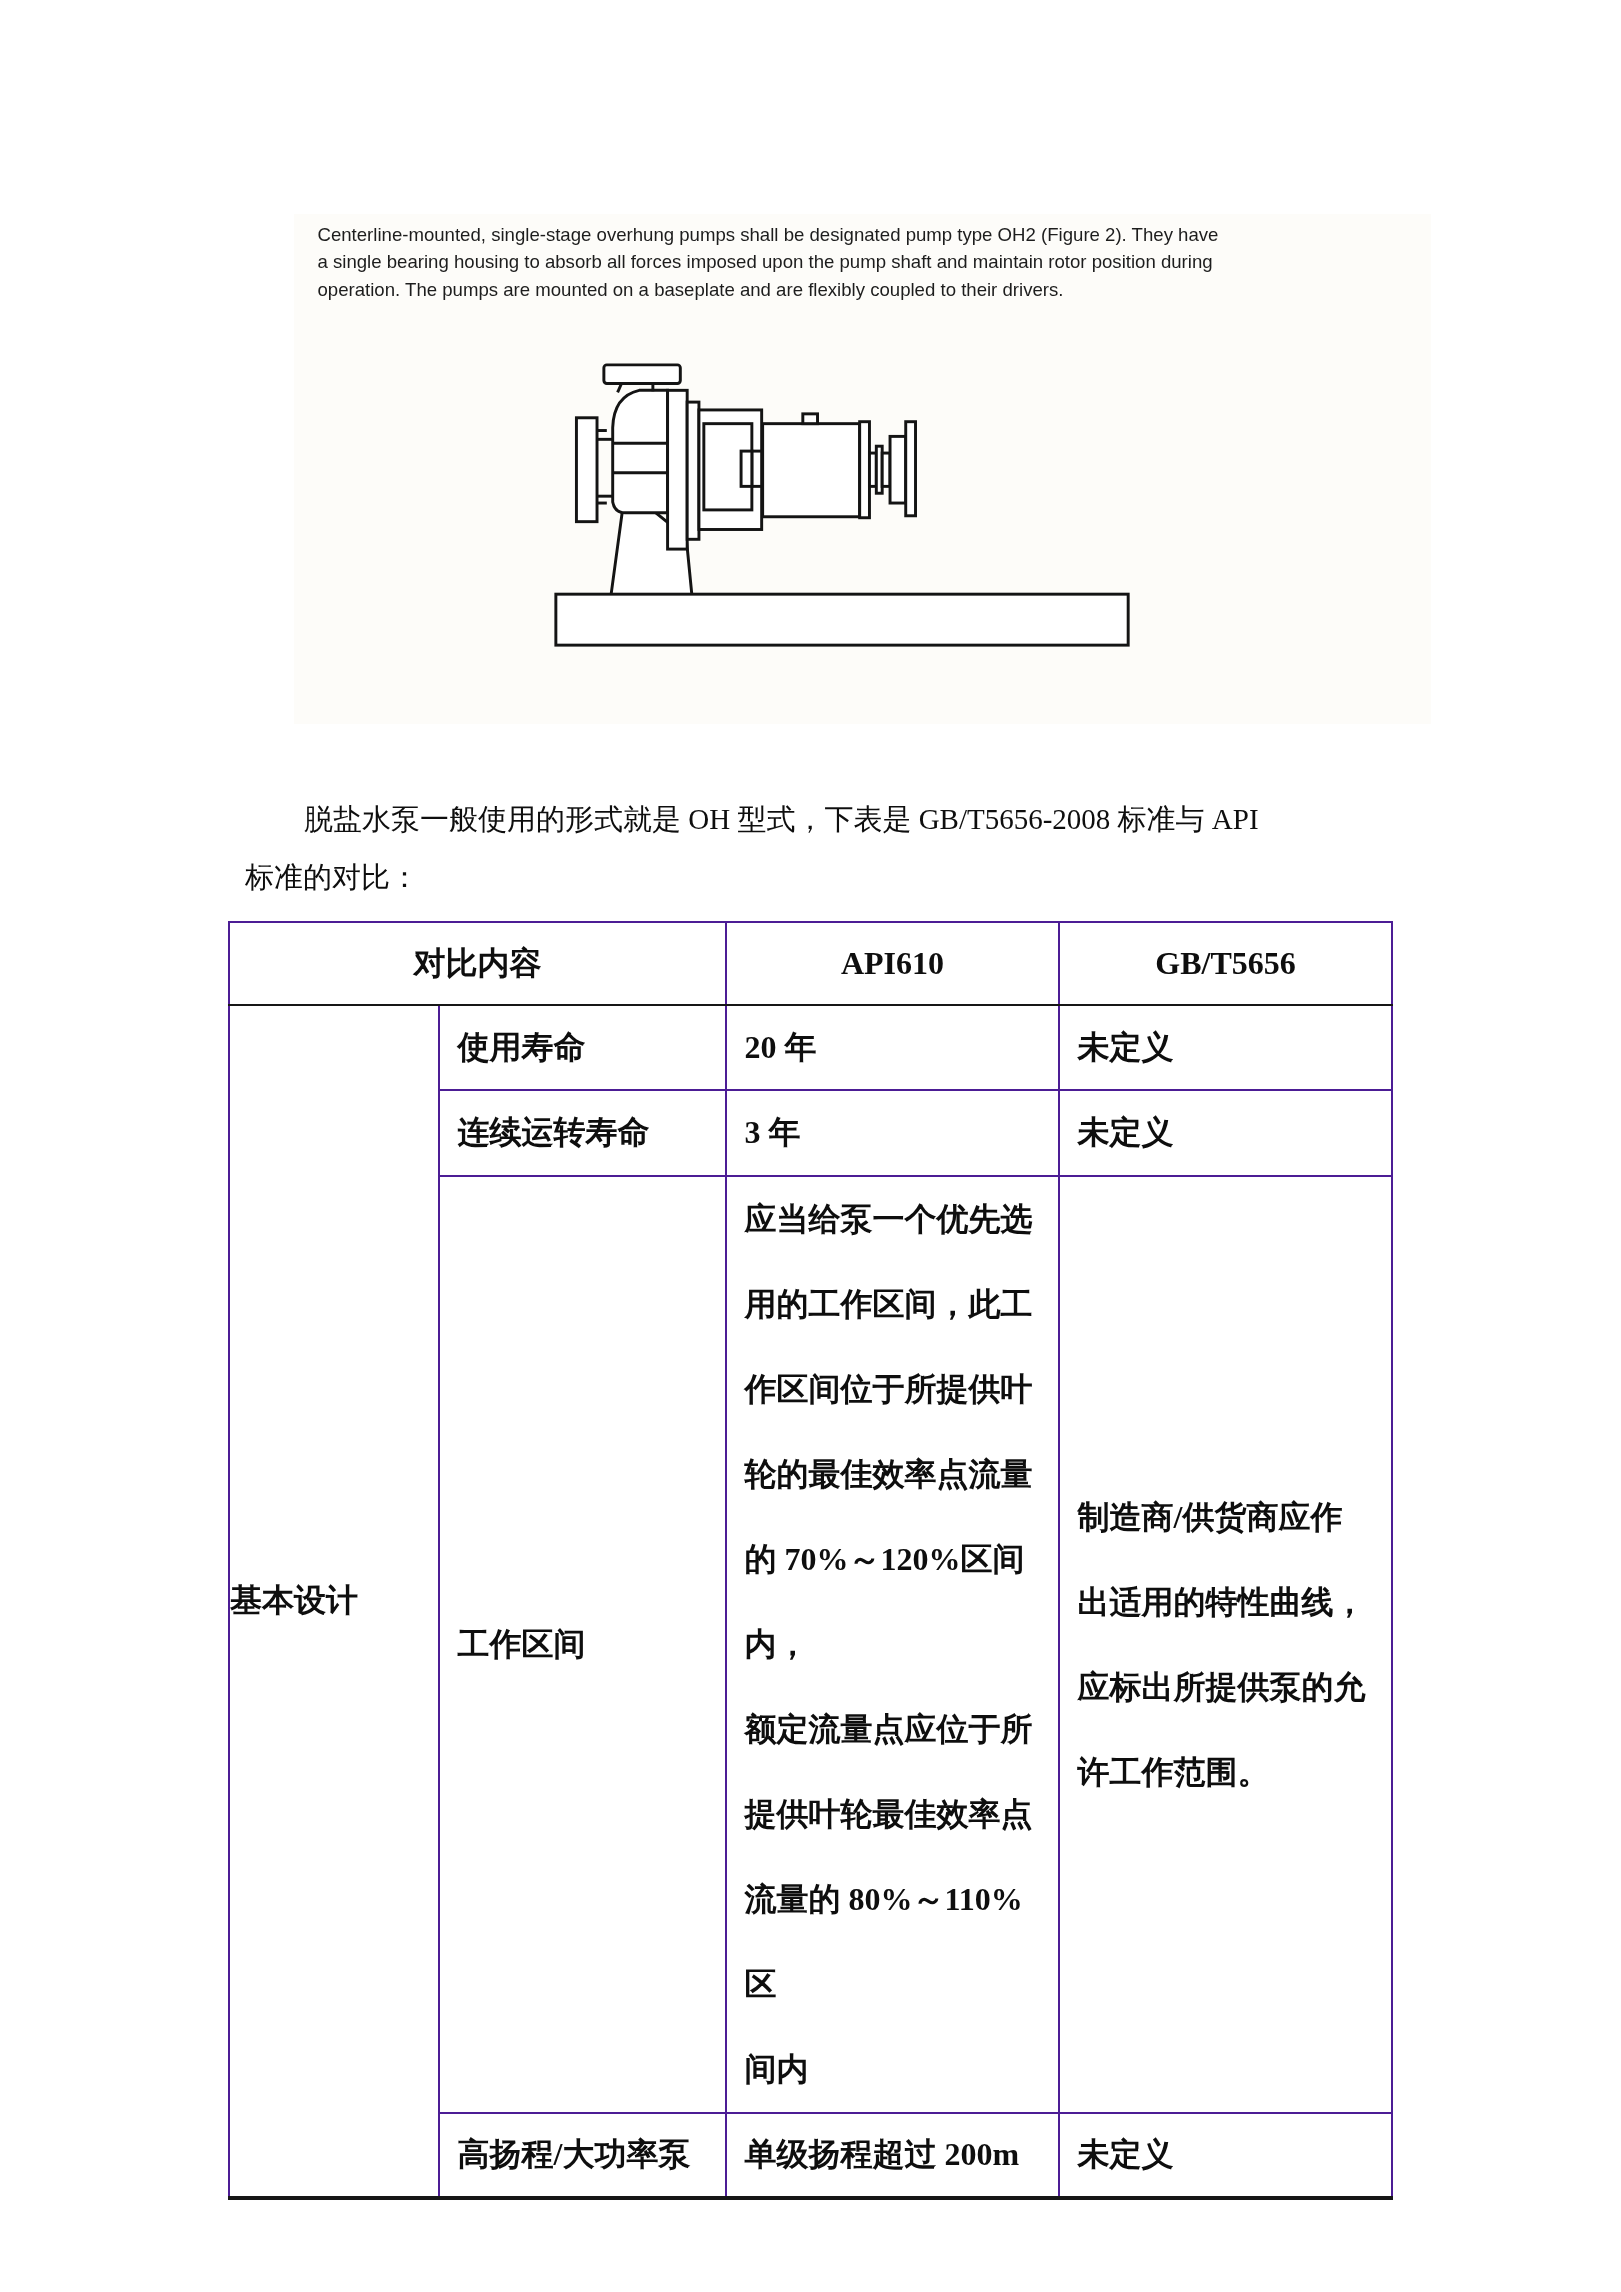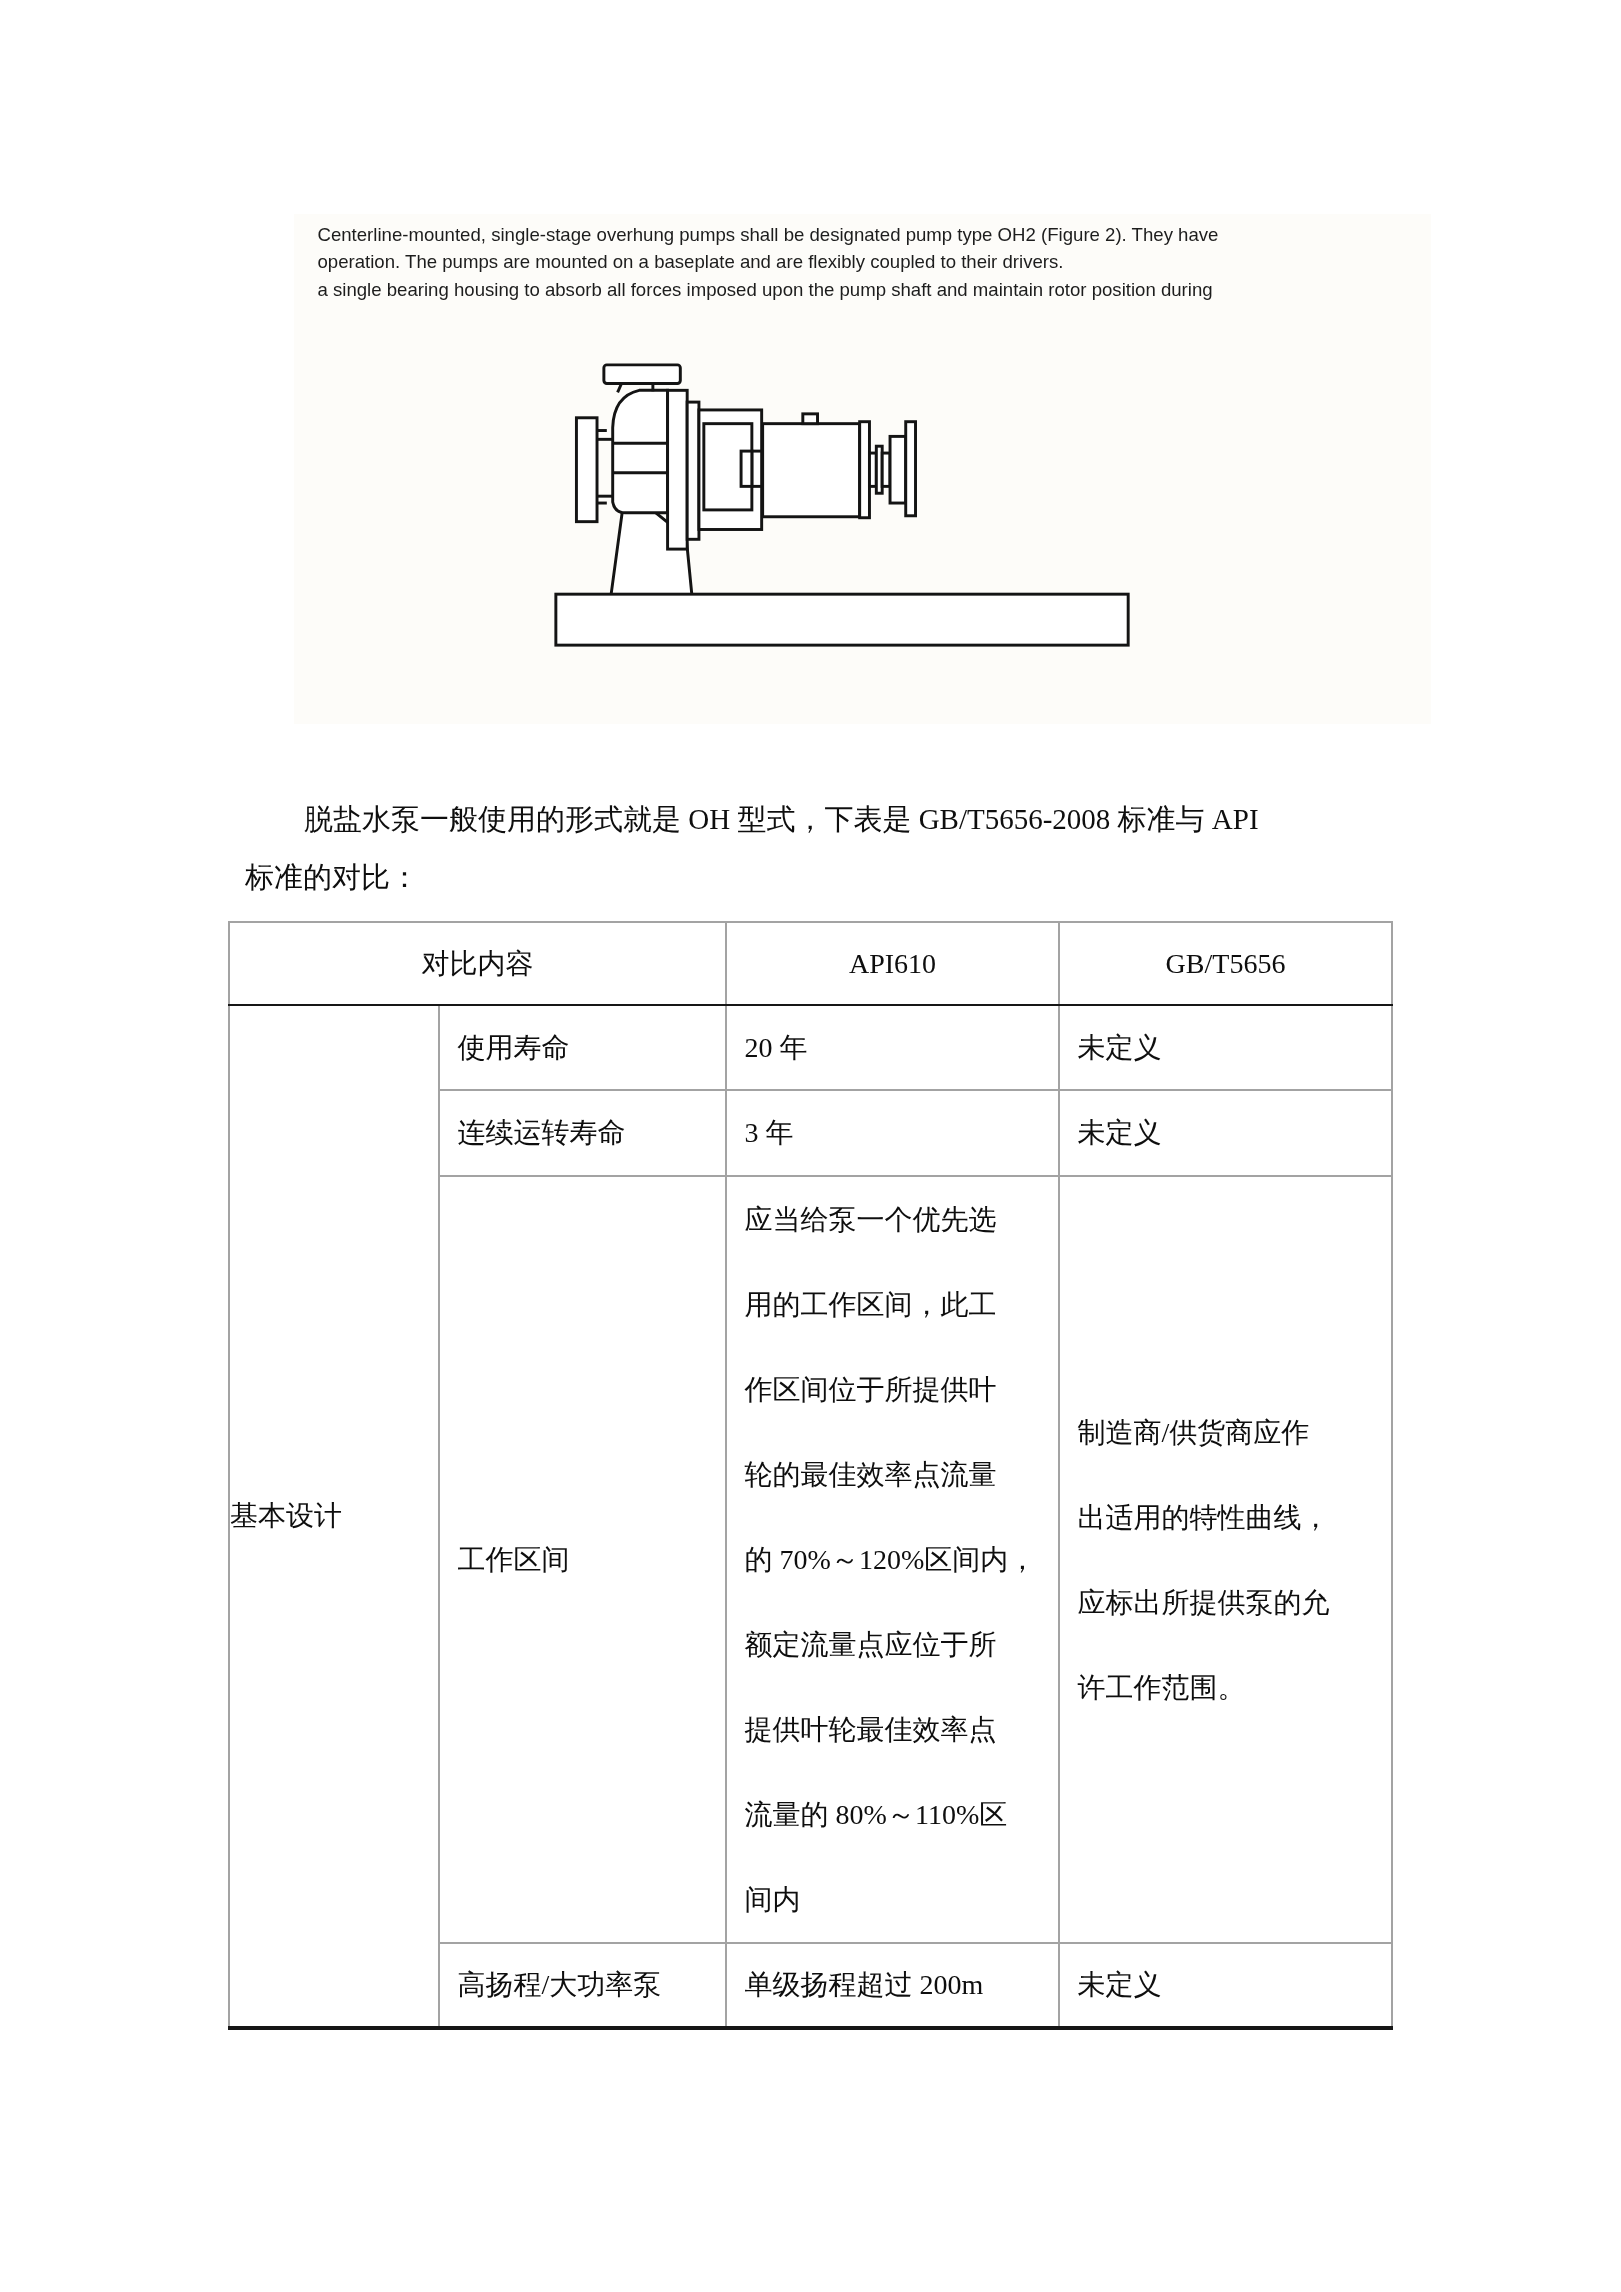"operation. The pumps are mounted" div { order: before "a single bearing housing to" -> after "a single bearing housing to" }
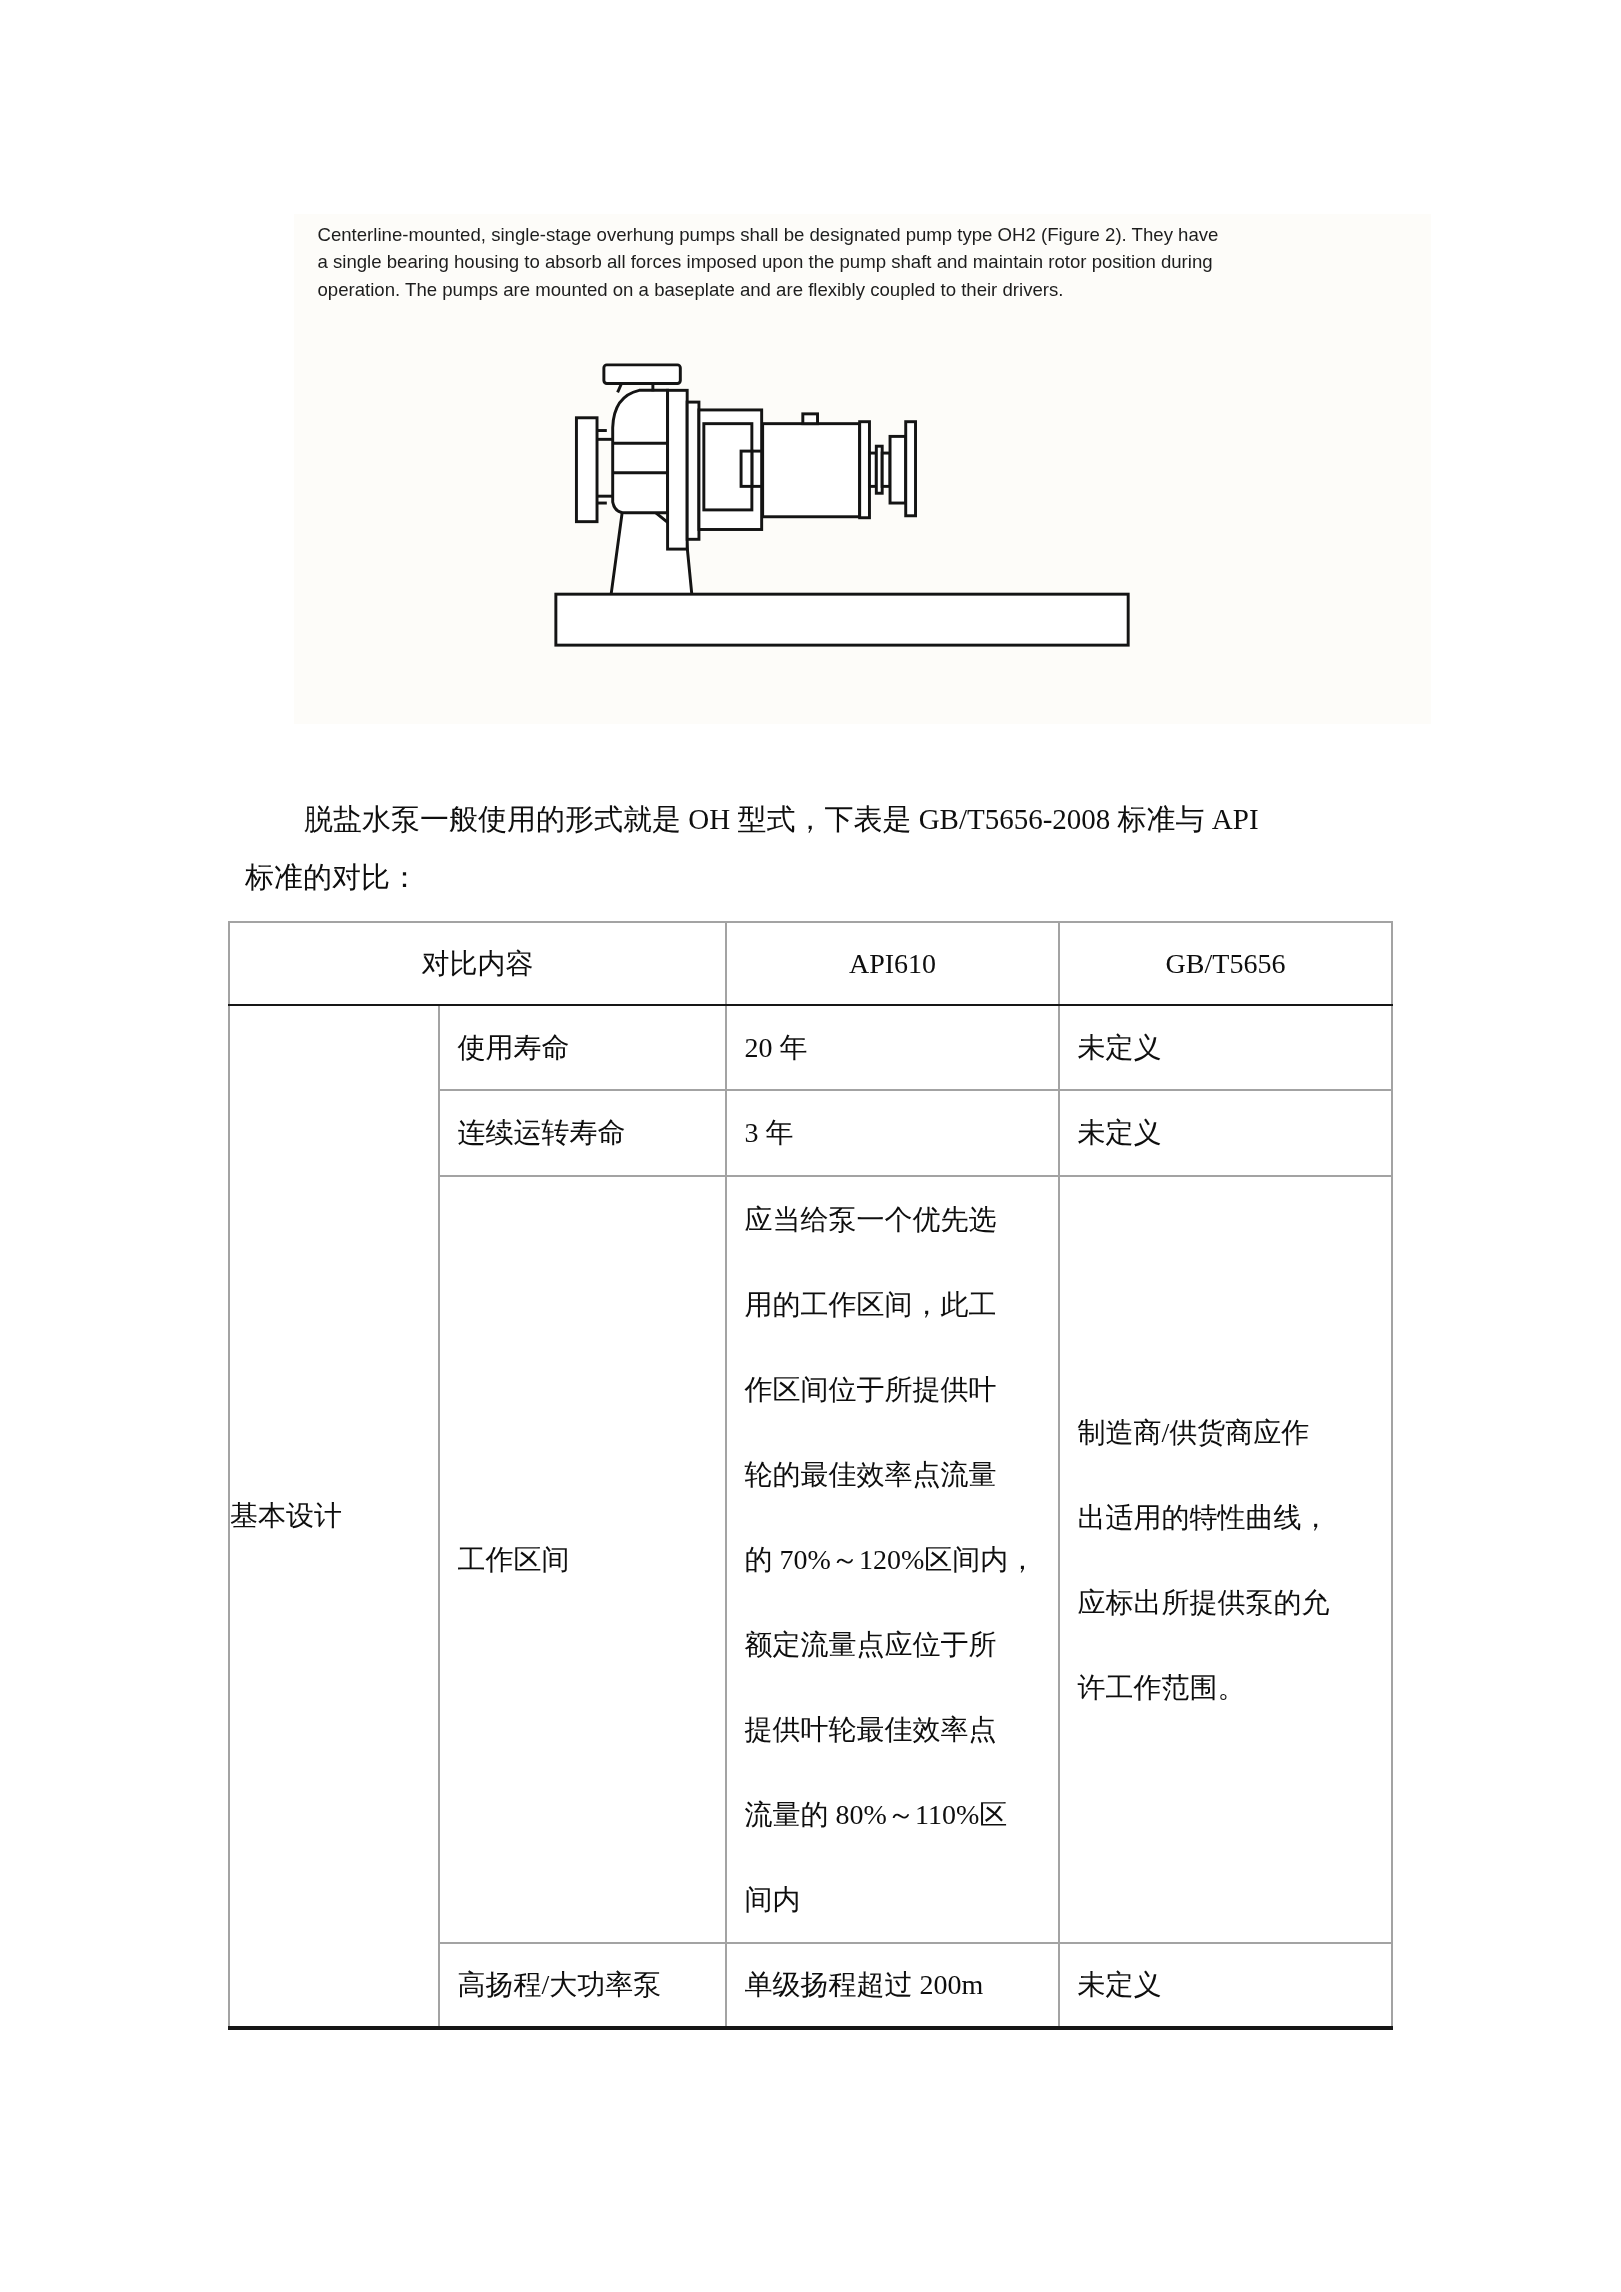"对比内容" .cmp-table th, .cmp-table td { border: 2px solid #a3a3a3 -> 2px solid #4c1d95; font-size: 28px -> 32px; font-weight: normal -> bold }
